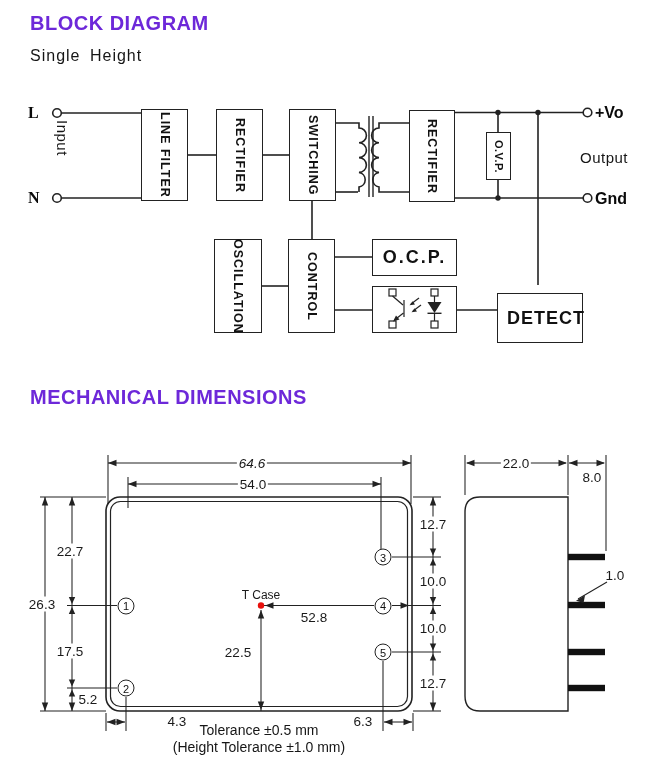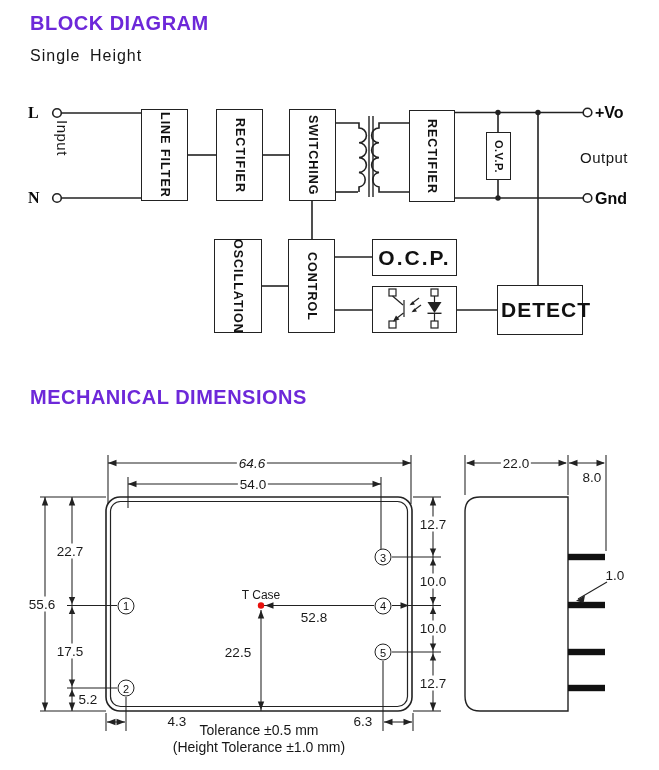"O.C.P." .hlabel { font-size: 21px -> 18px }
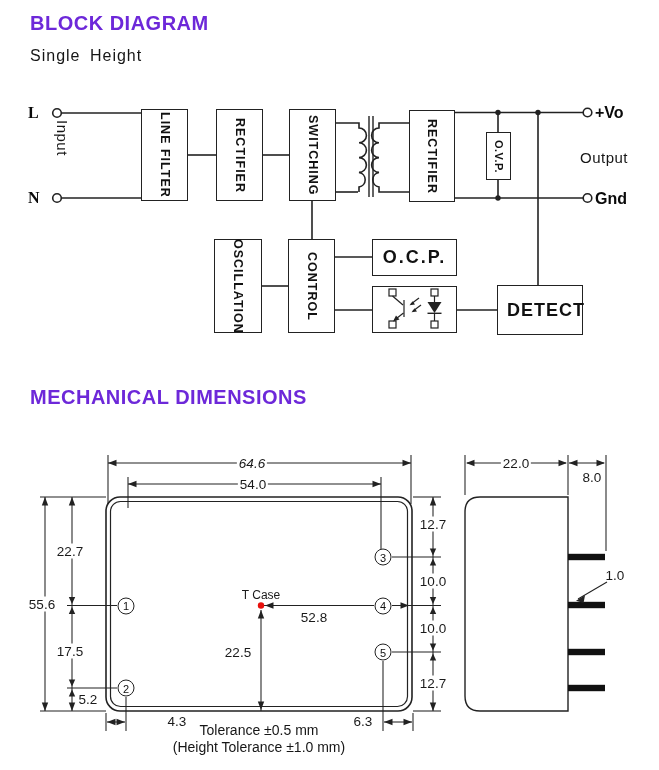"DETECT" div.blk { top: 285px -> 293px }
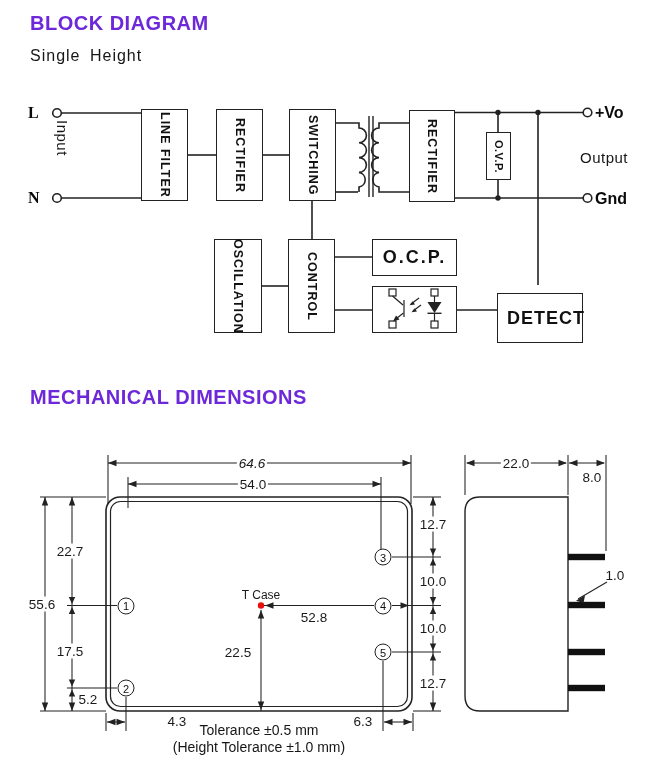"55.6" div.dim { text: 55.6 -> 26.3 }
